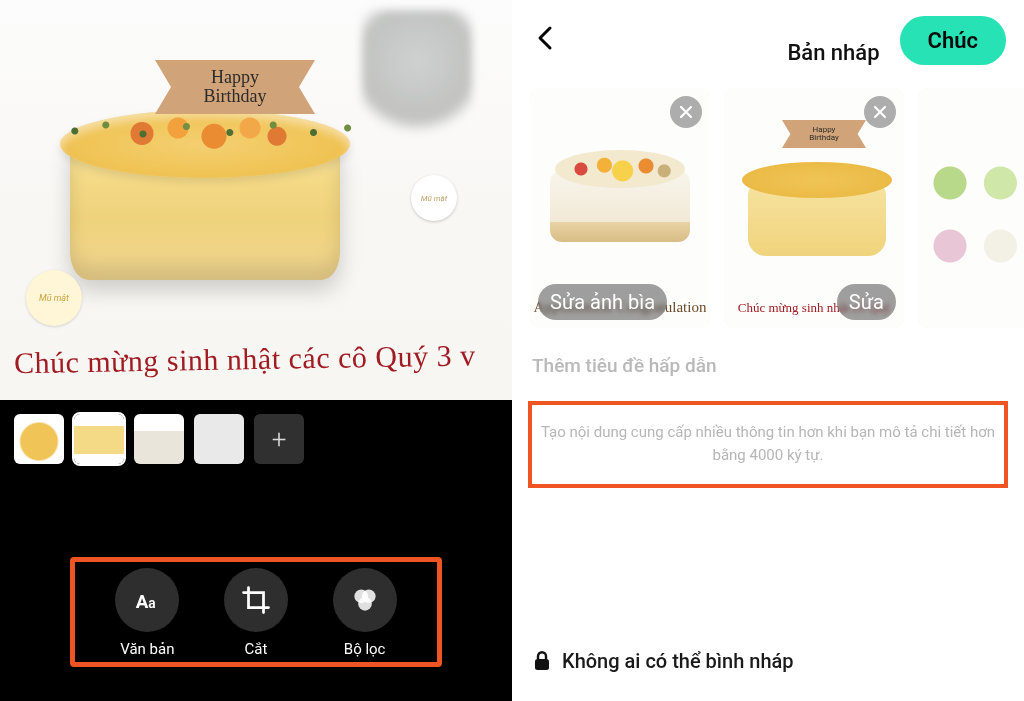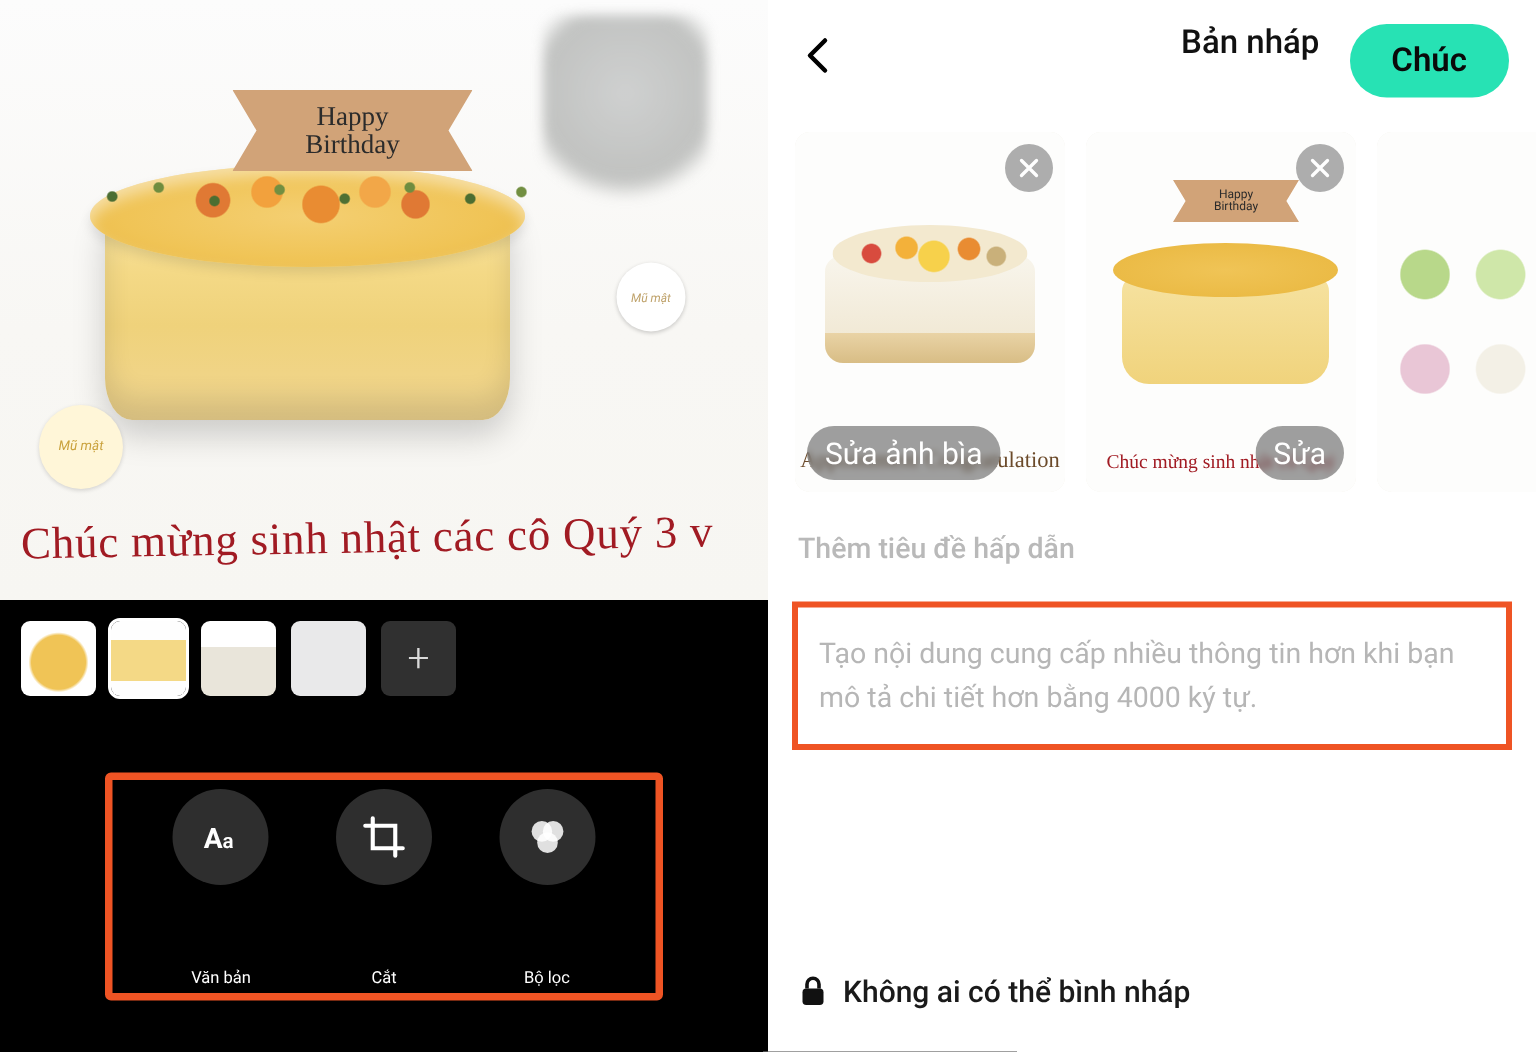"Bản nháp" .top-right { align-items: flex-start -> flex-end }
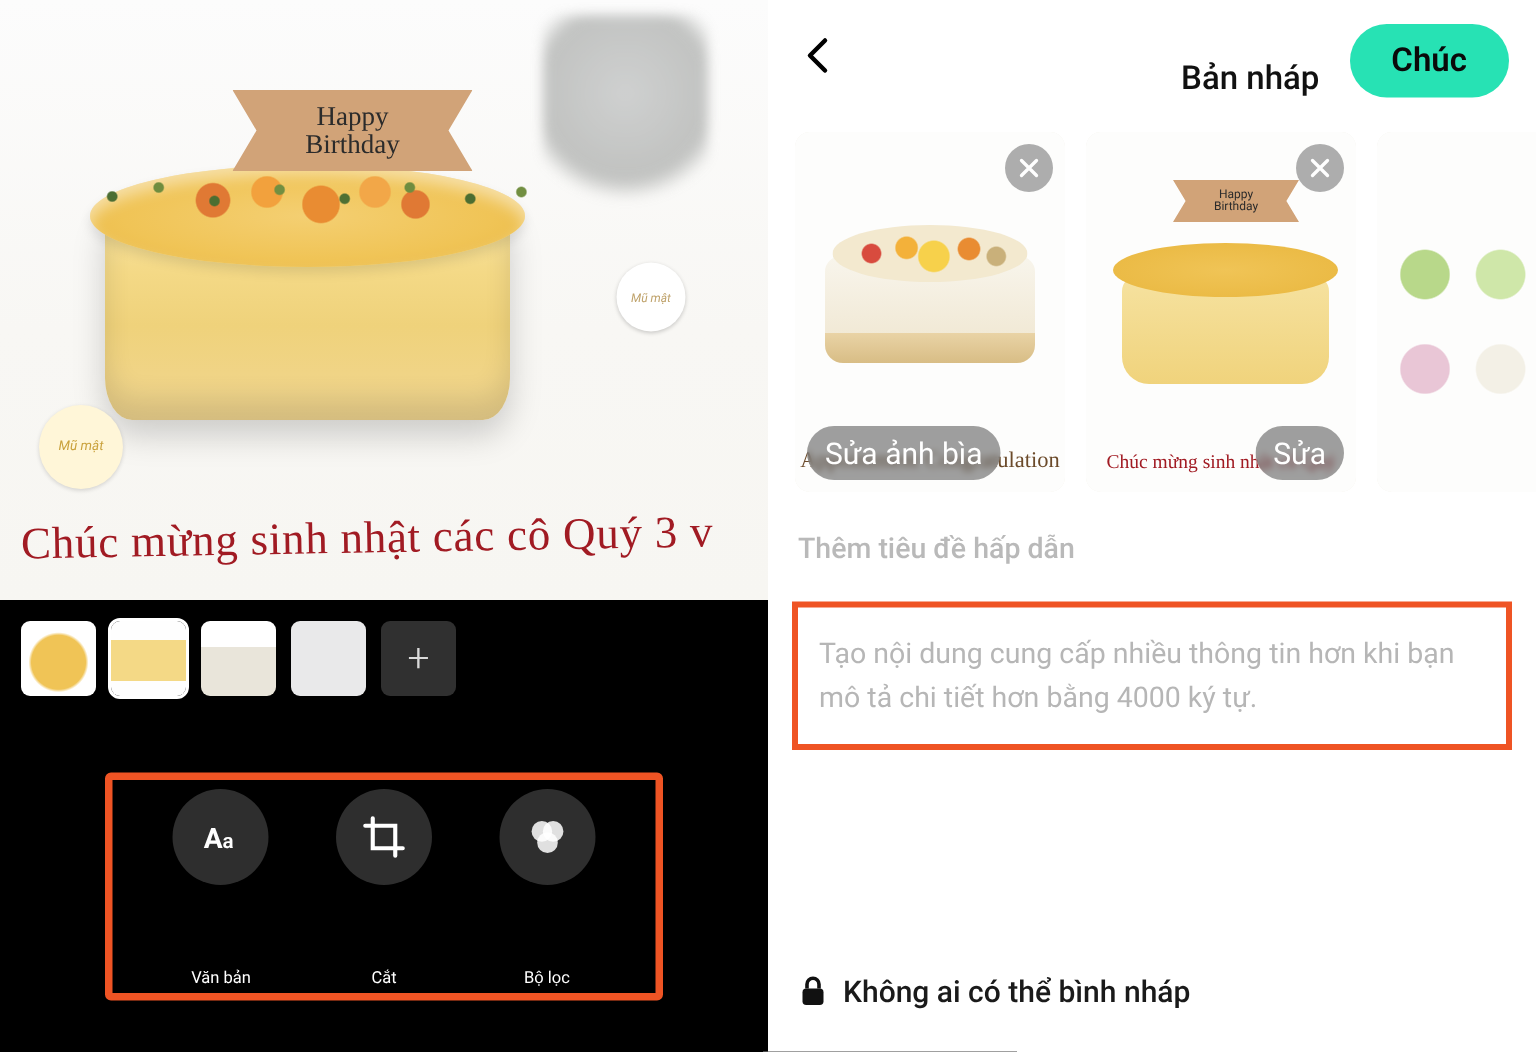"Tạo nội dung cung cấp" .desc-highlight { font-size: 19px -> 15px; padding: 16px 14px -> 16px 2px; text-align: none -> center }
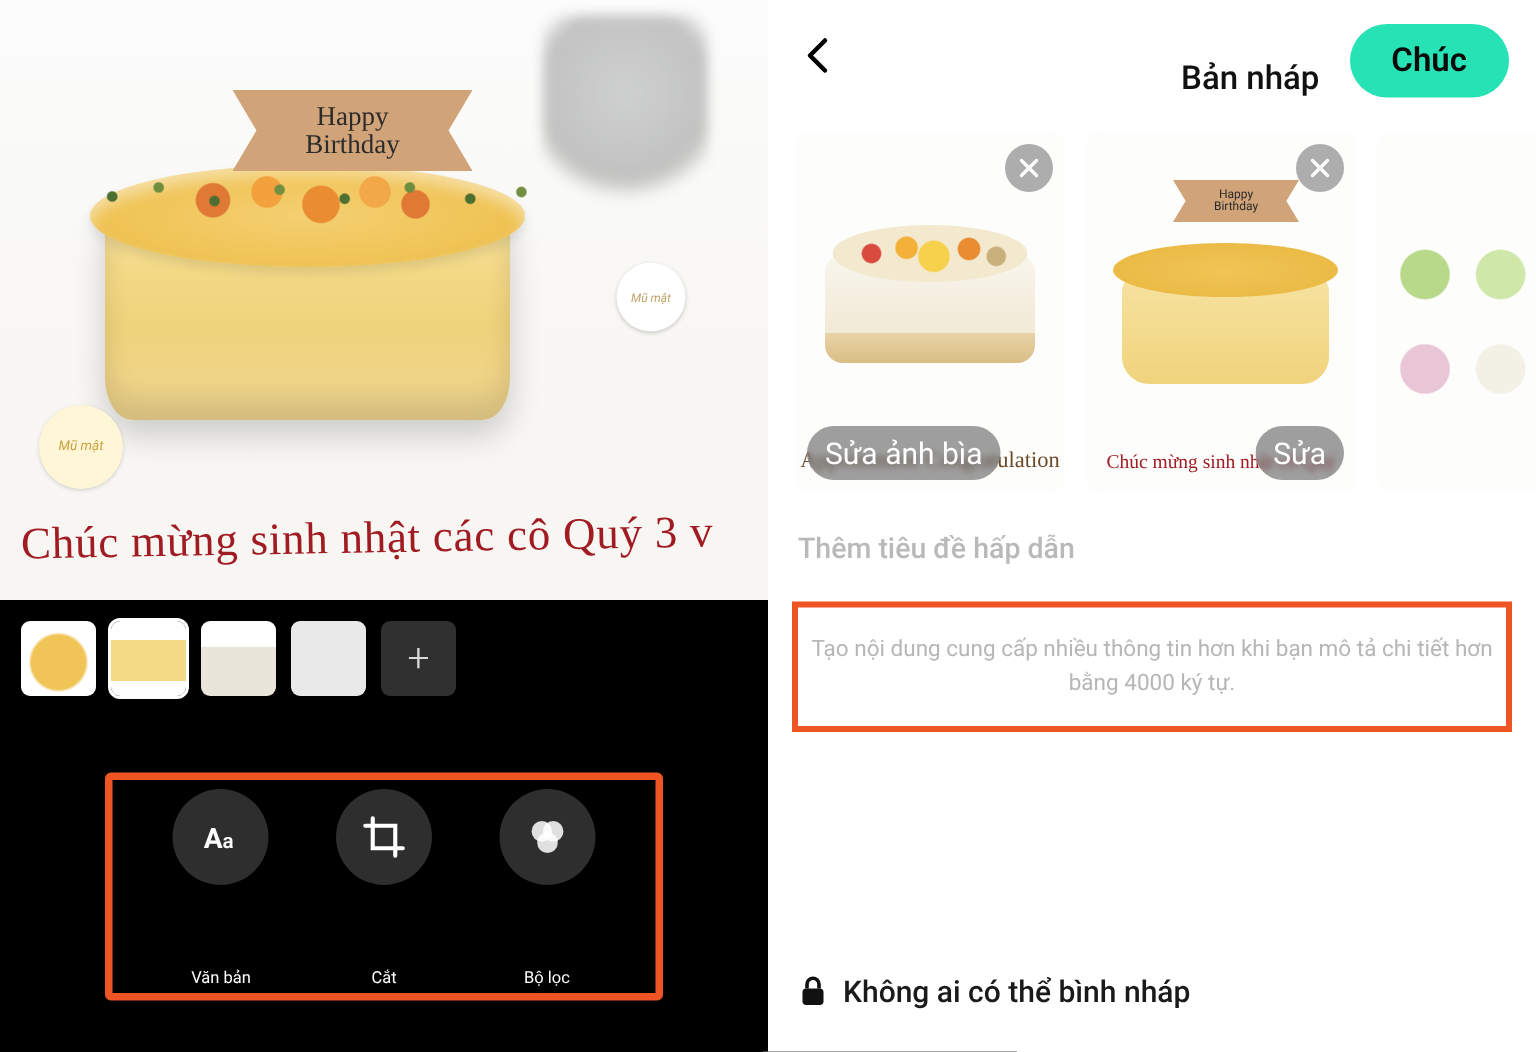"Văn bản" .tool-label { font-size: 11px -> 15px; margin-top: 47px -> none }
